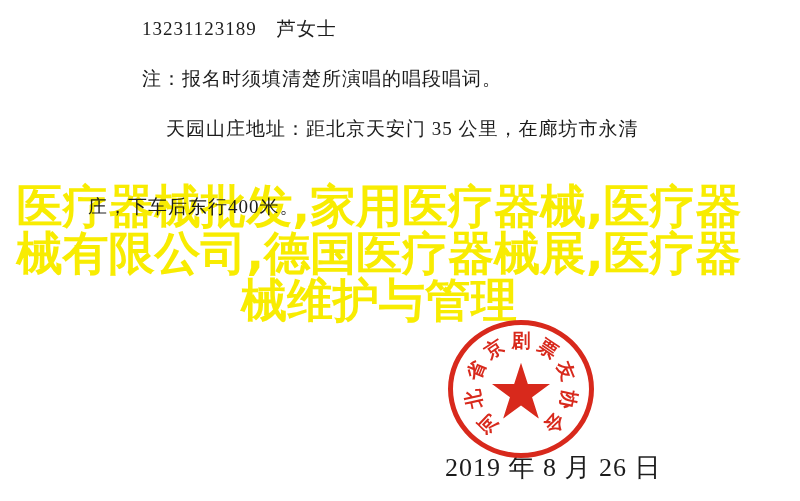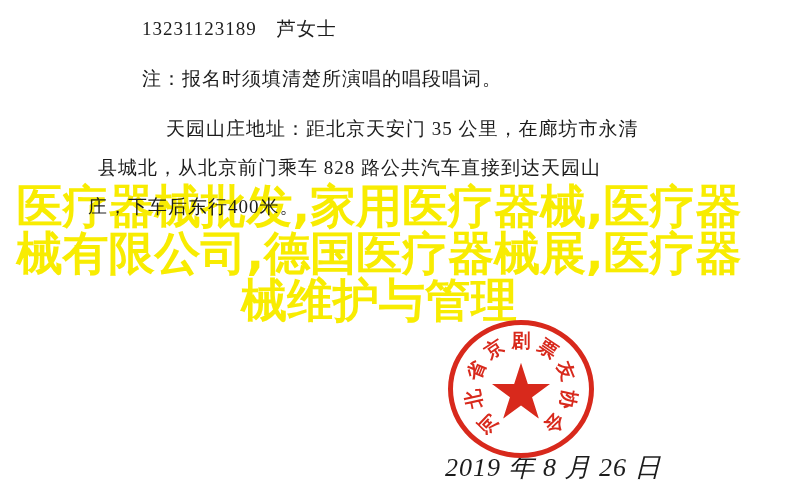"县城北，从北京前门乘车 828 路公共汽车直接到达天园山" div.doc-line { html: <div>县城北，从北京前门乘车 828 路公共汽车直接到达天园山</div> -> none }
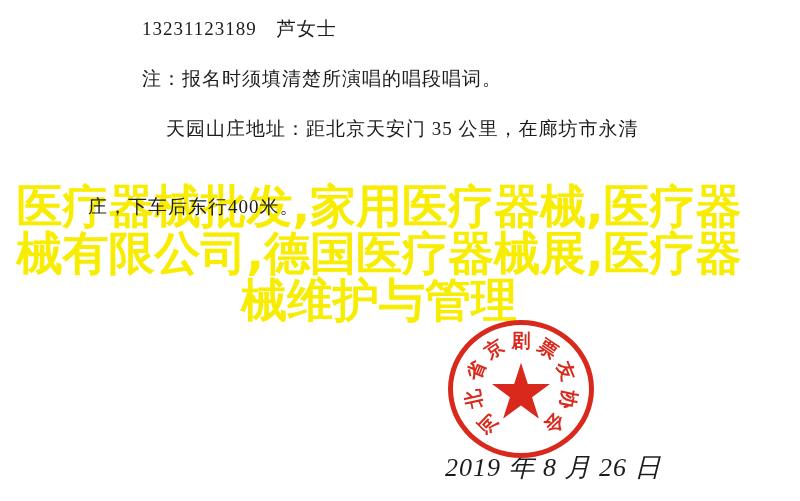"2019 年 8 月 26" .date-line { font-style: italic -> none }
